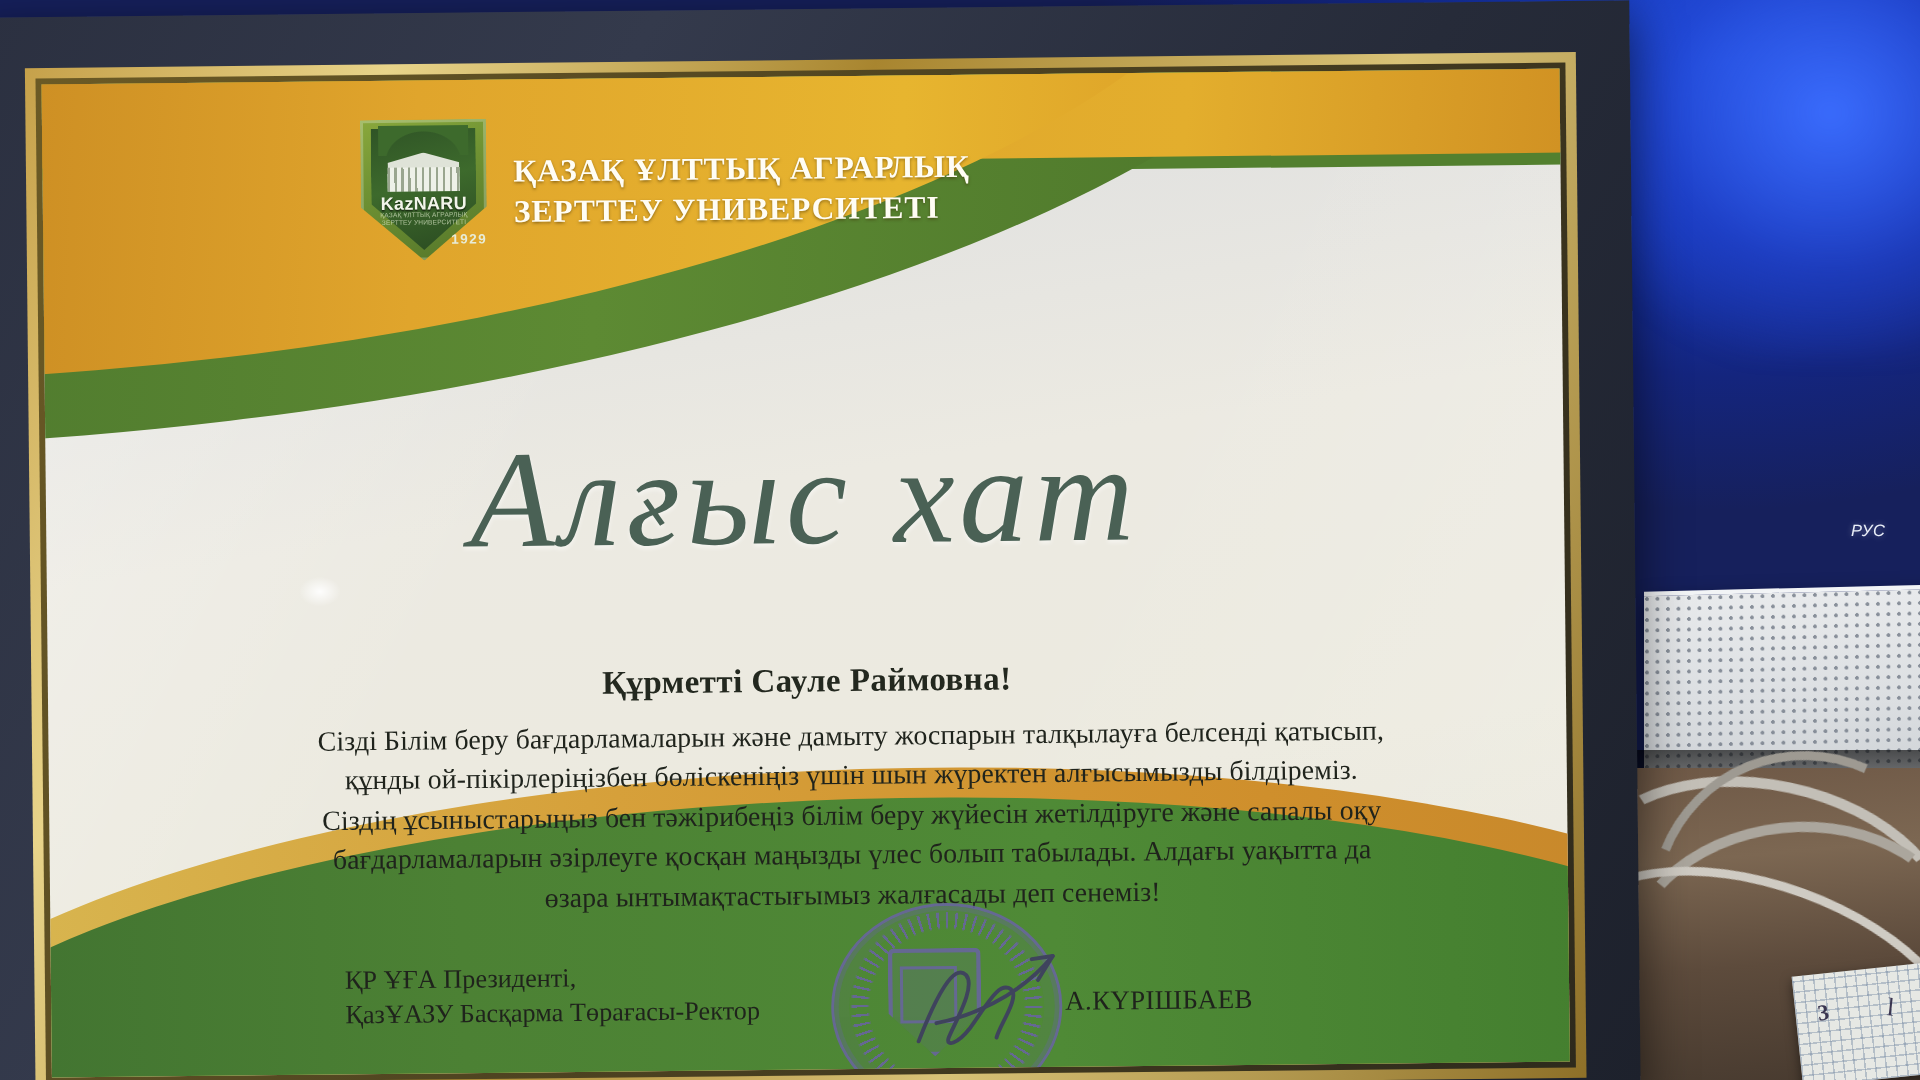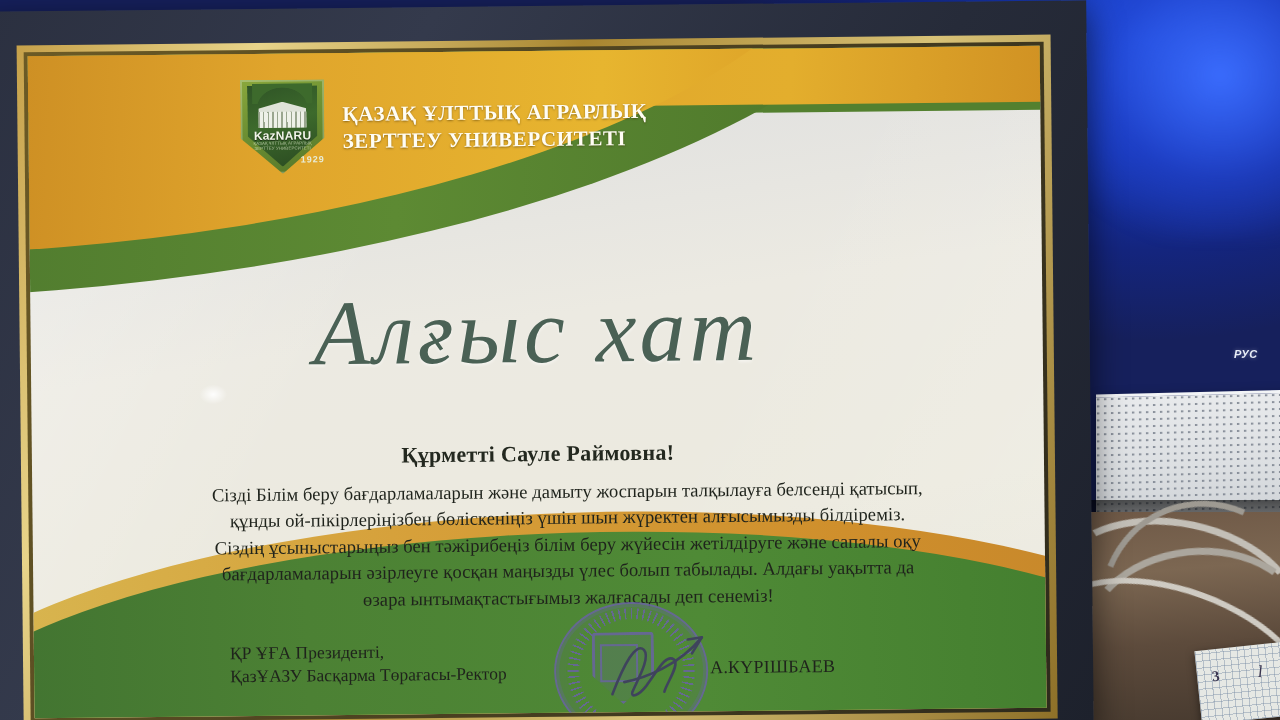"РУС" .lang-badge { font-weight: 700 -> 400 }
